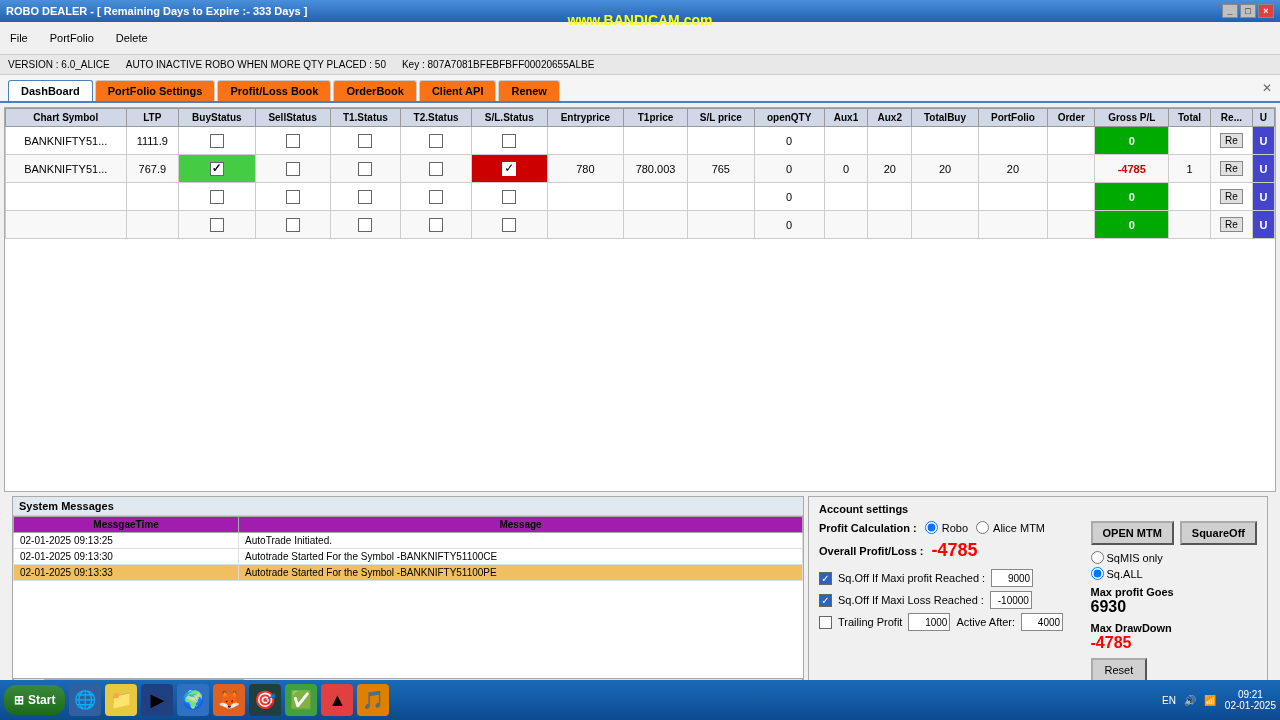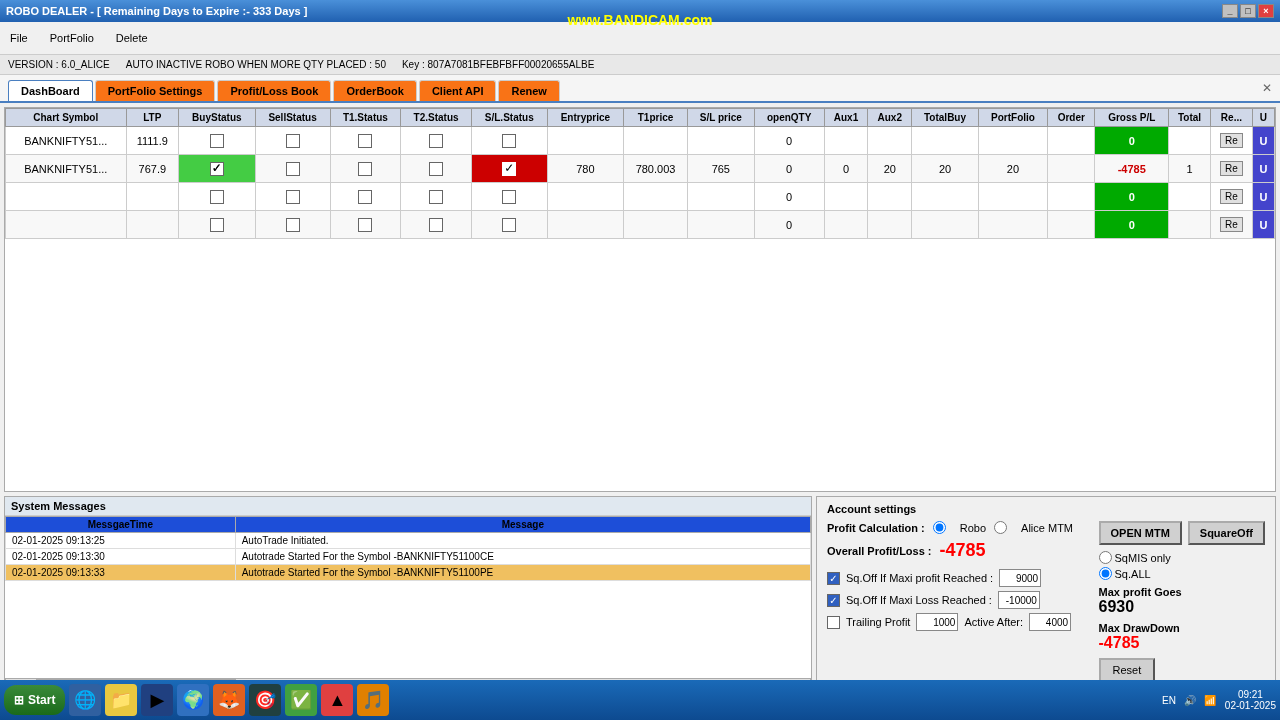"System Messages" .bottom-panel { margin: 0 4px -> 0 12px }
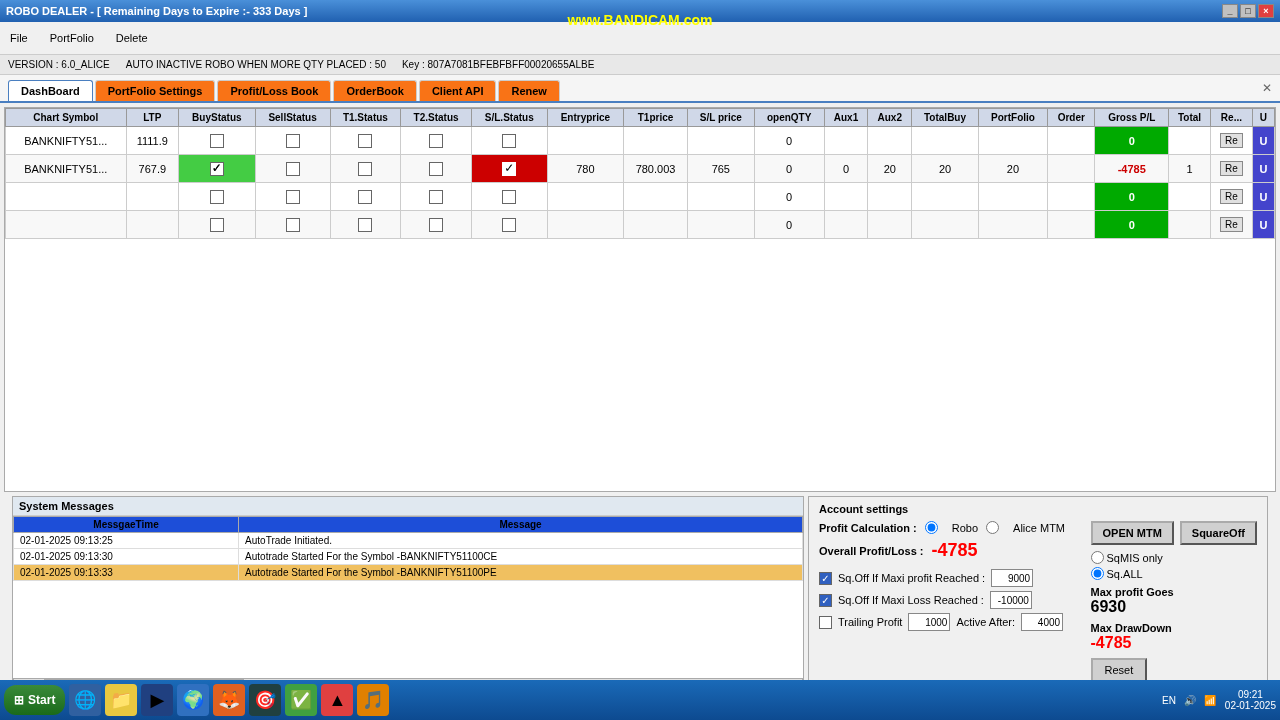"MessgaeTime" .sys-msg-table th { background: #1d4ed8 -> #a21caf }
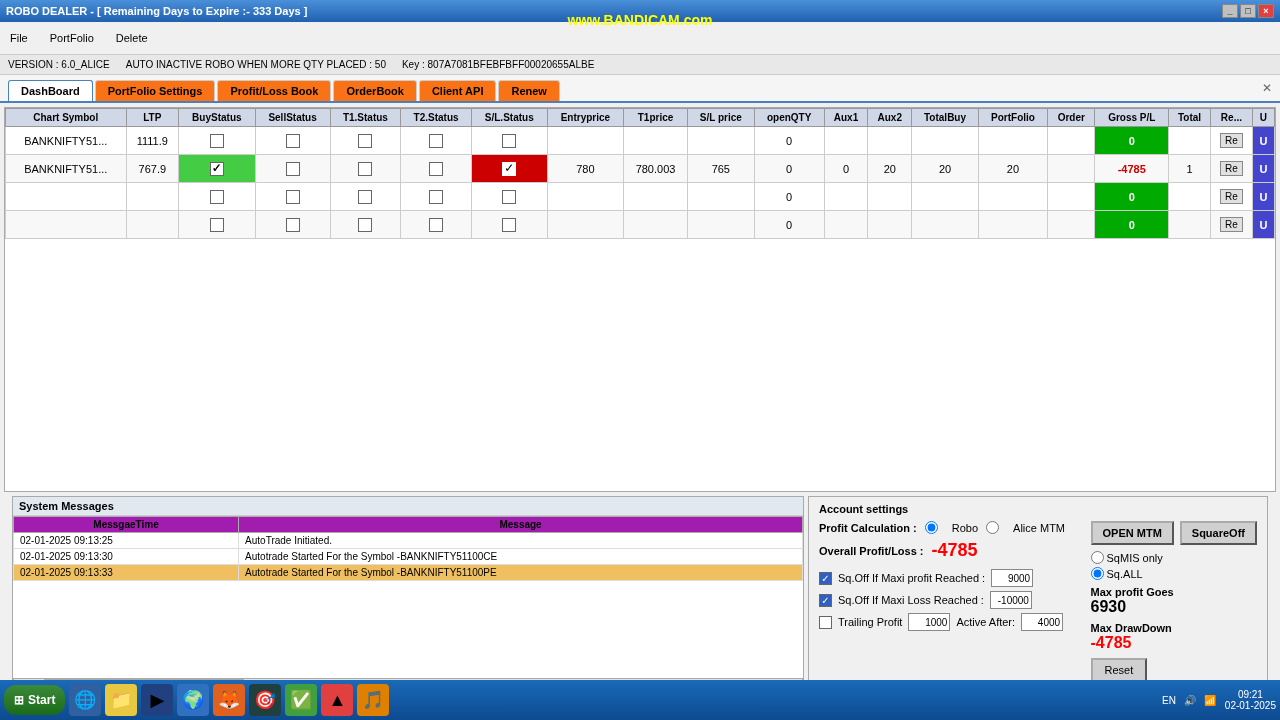"Robo" .radio-option { gap: 14px -> 4px }
